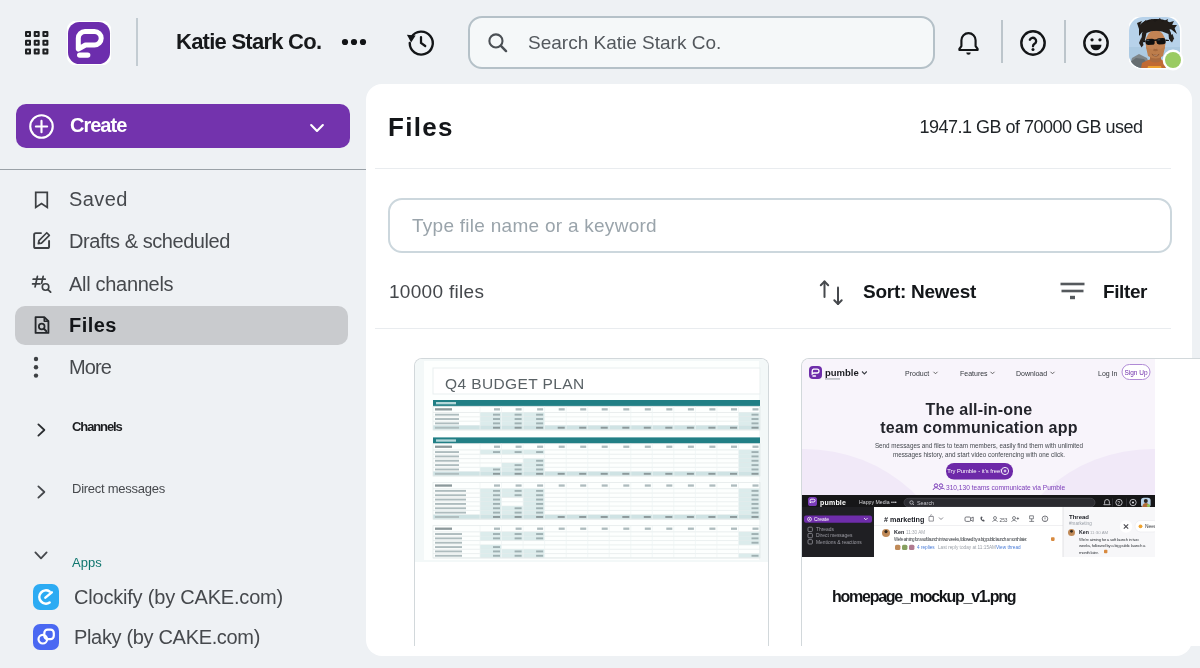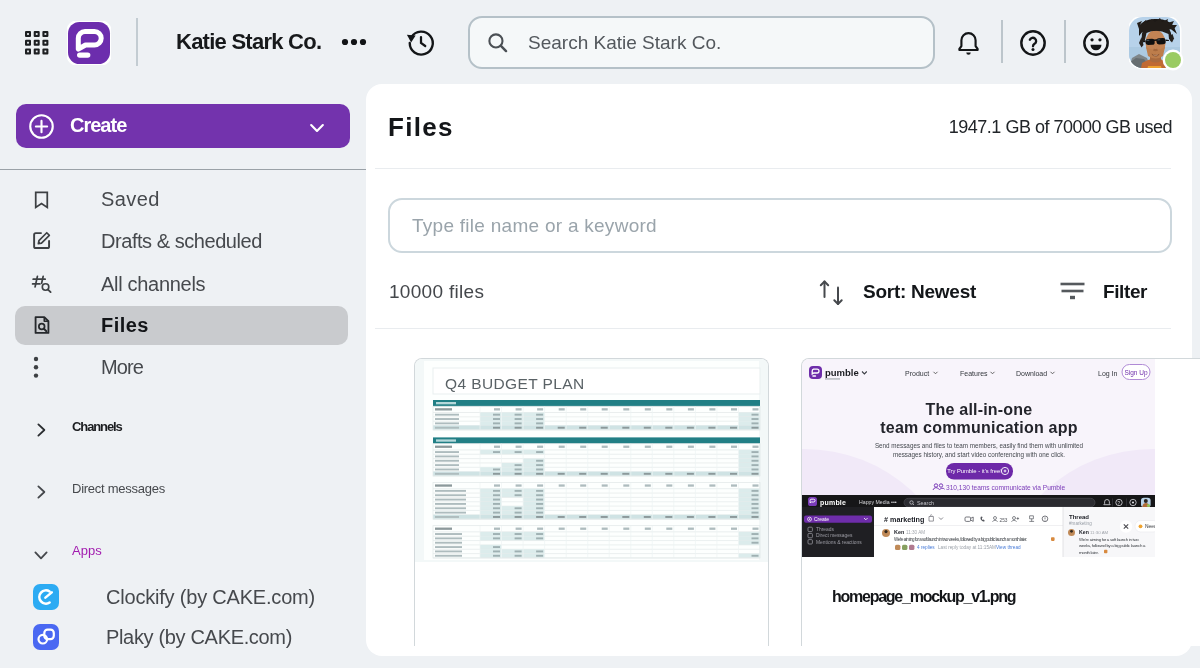"1947.1 GB of 70000 GB" #usage { text-align: right -> center }
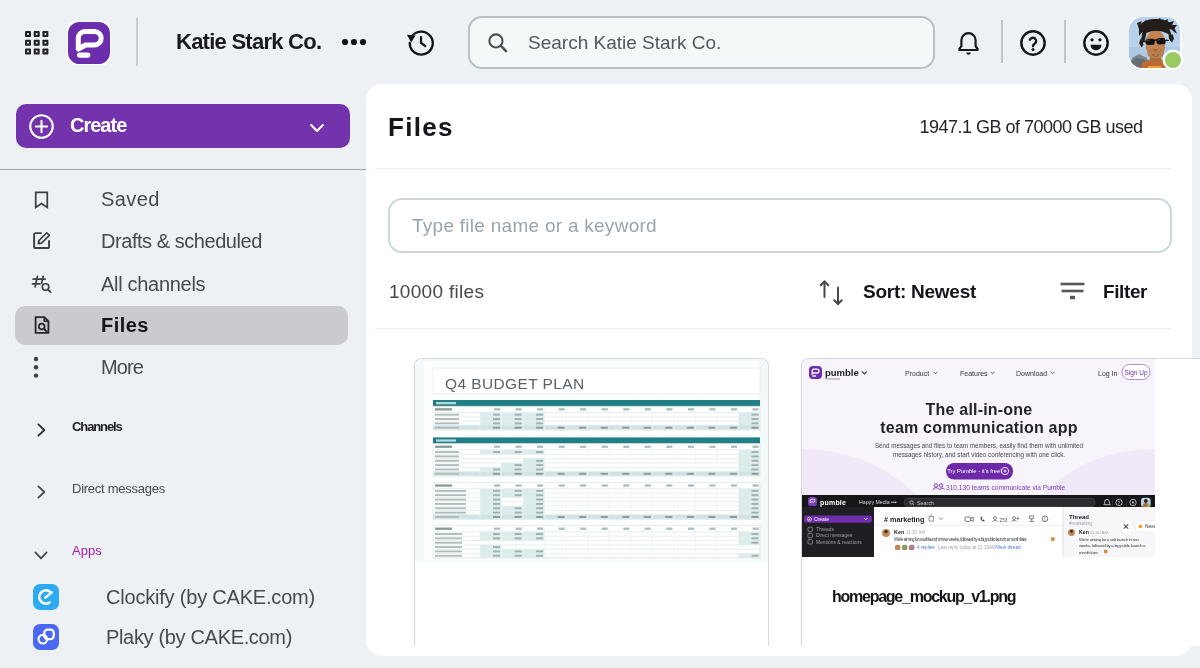"Saved" .sb-item { margin-left: 32px -> none }
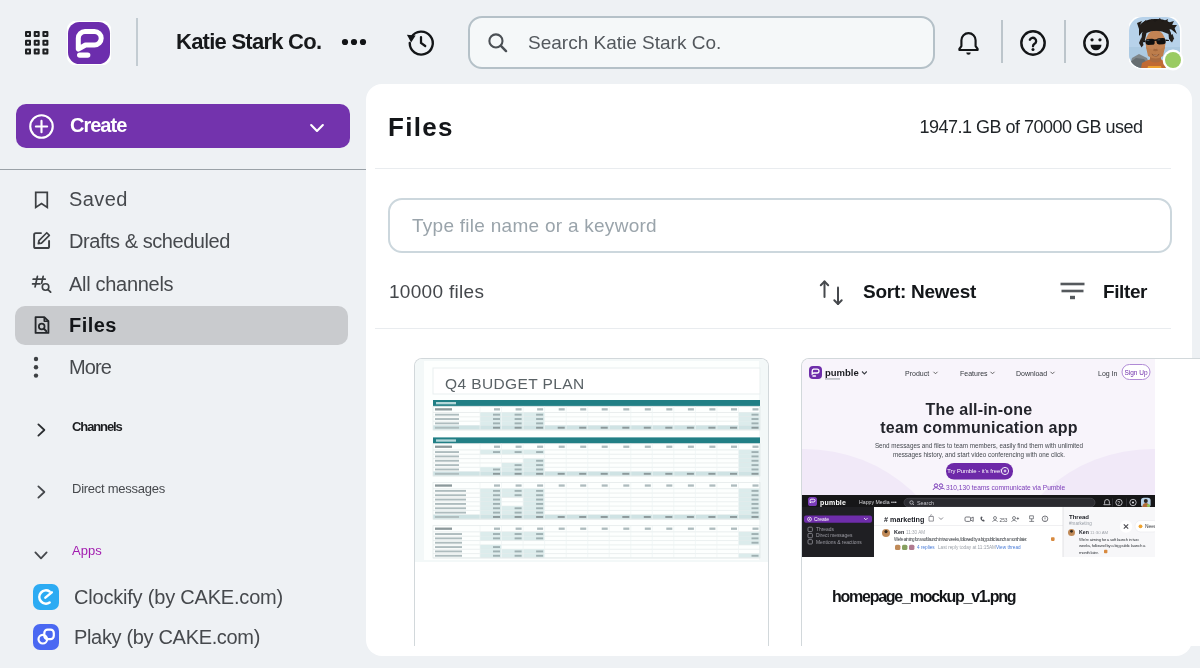"Apps" div.abs { color: #a21caf -> #0f766e; top: 543px -> 555px }
